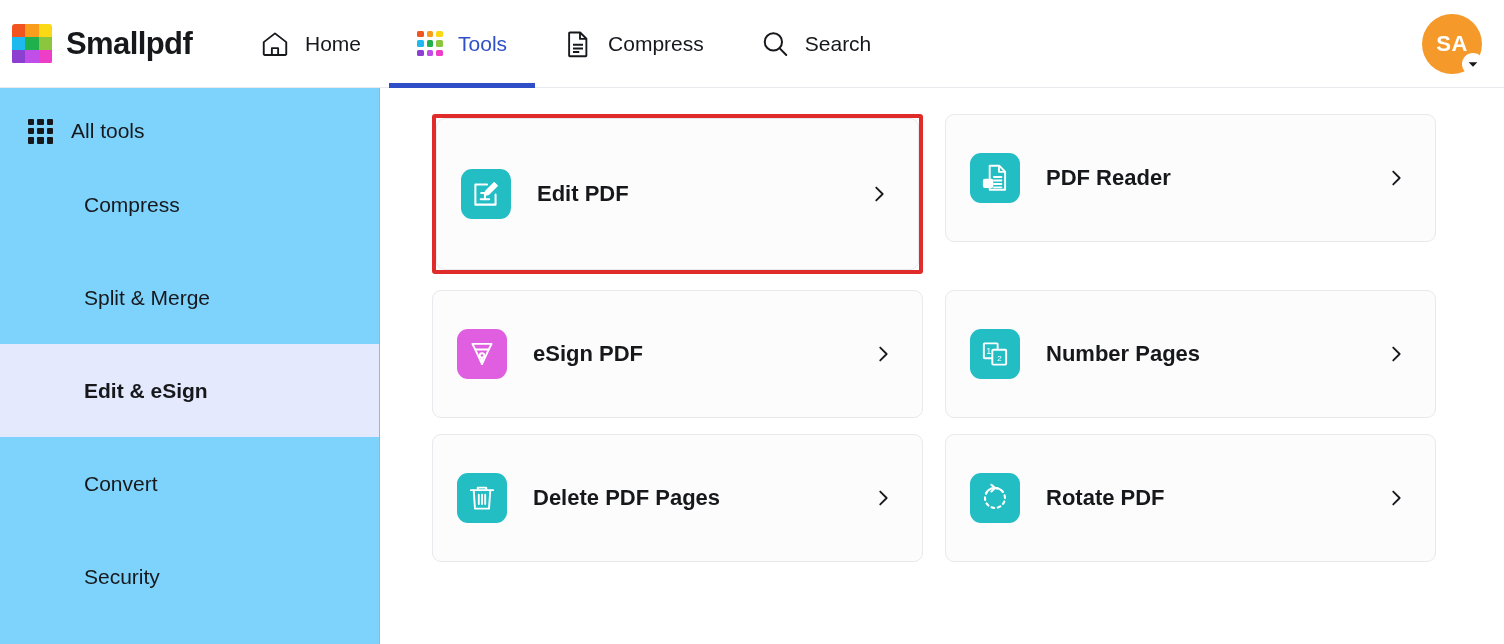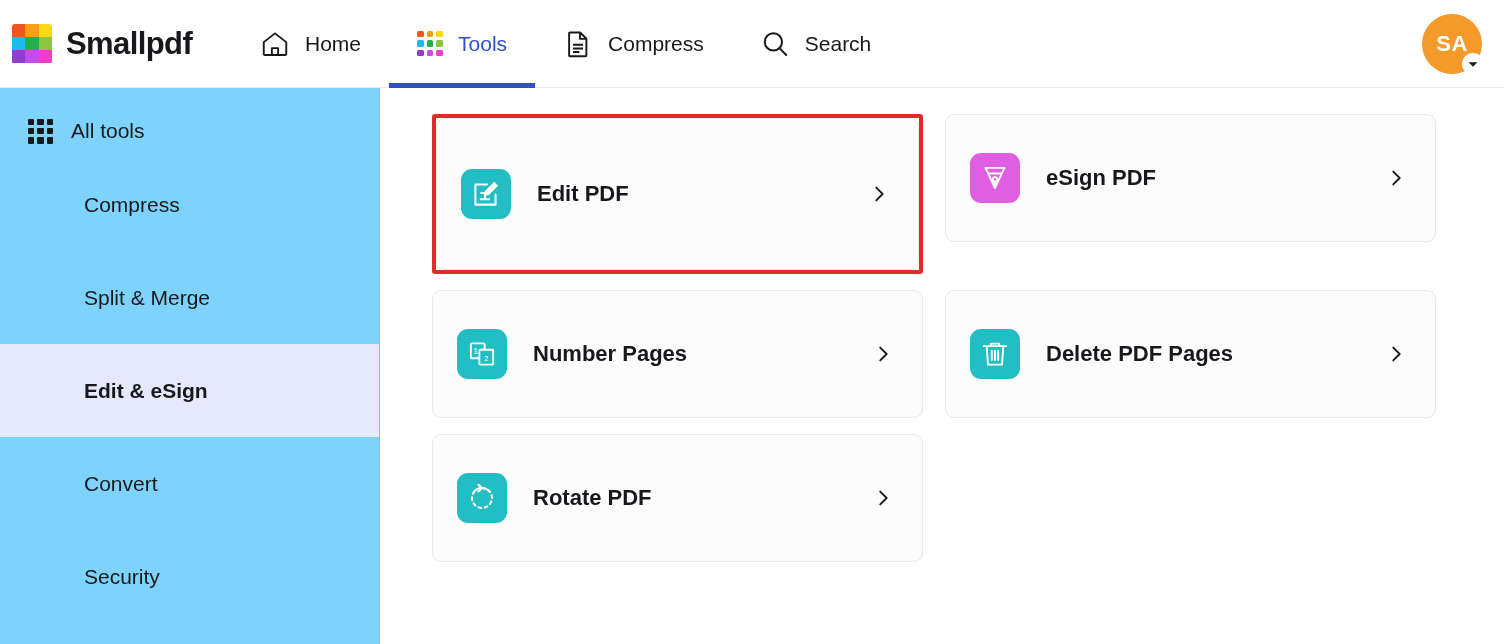"PDF Reader" div.card-slot { html: none -> <div> <div> <span> <svg> <path></path> <path></path> <path></path> <rect></rect> </svg> </span> <span>PDF Reader</span> <span> <svg> <path></path> </svg> </span> </div> </div> }
